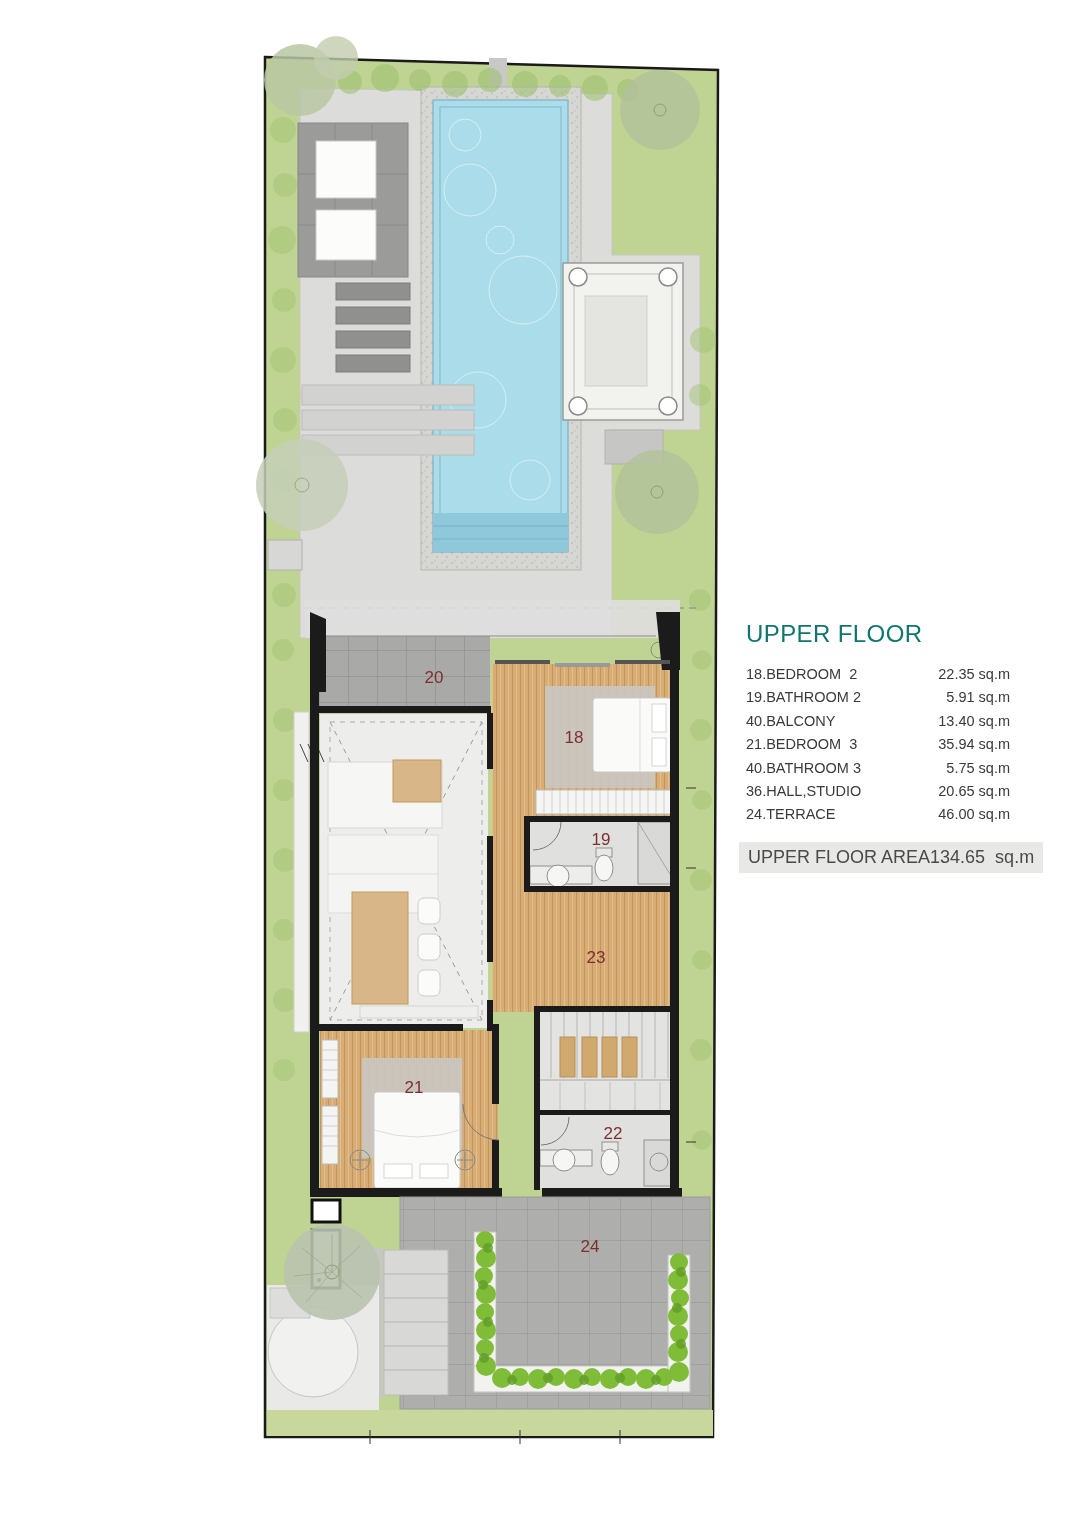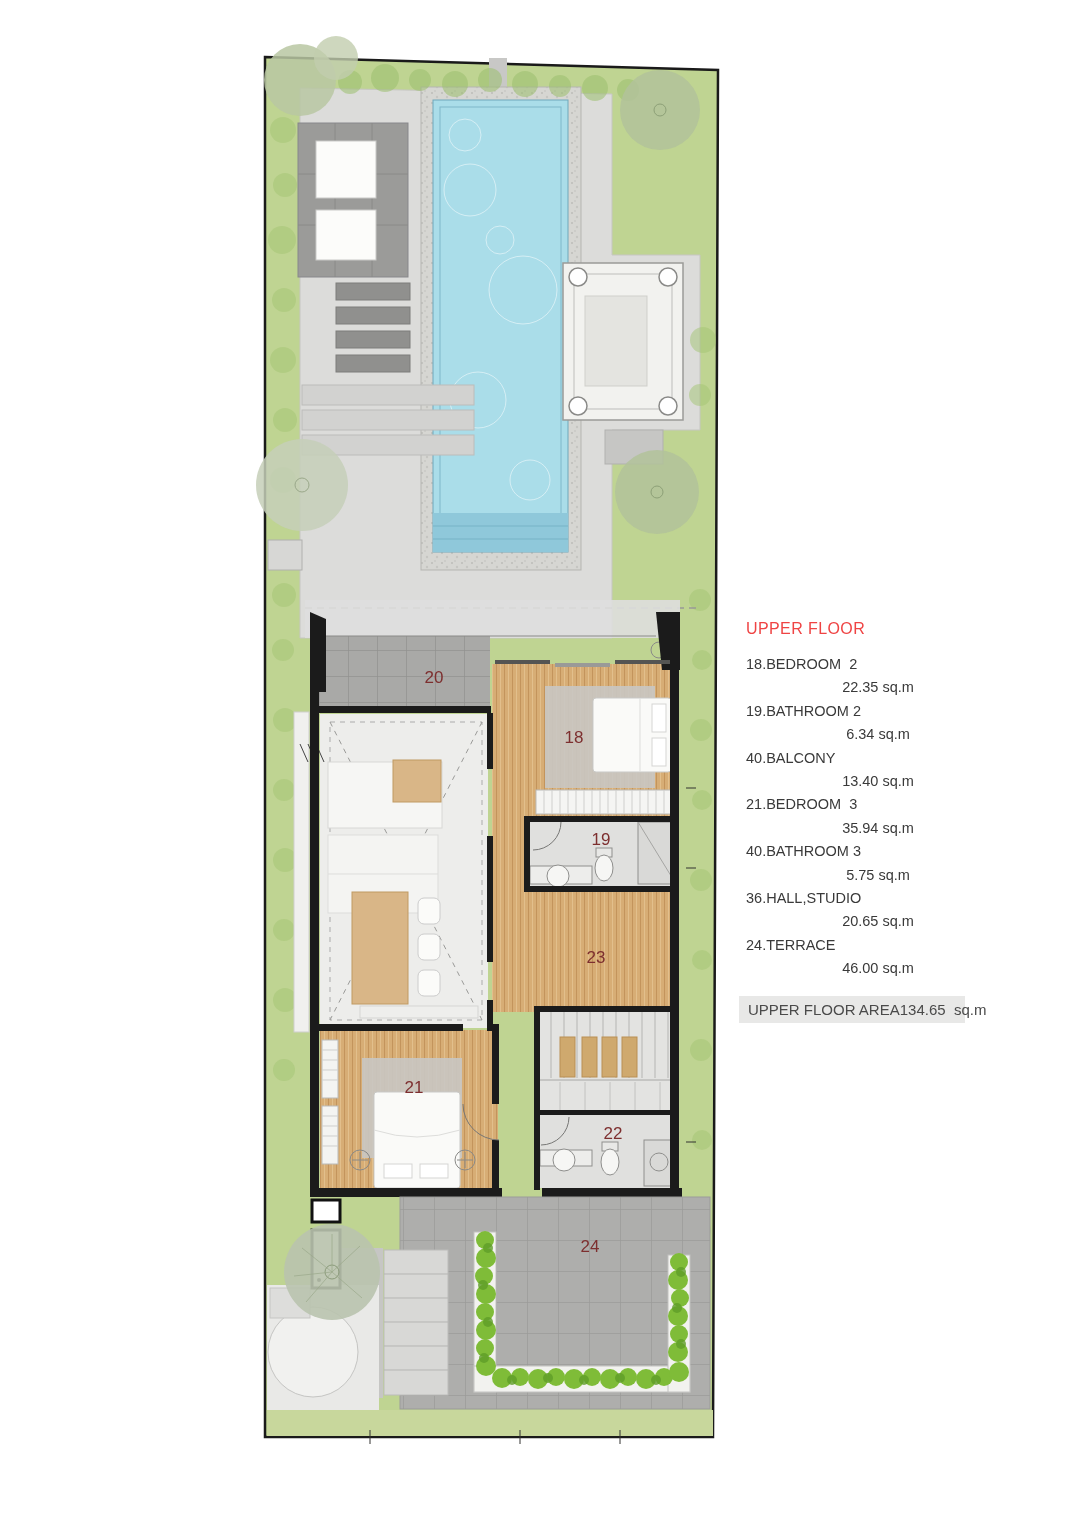"UPPER FLOOR" .legend-title { color: #ef4444 -> #0f766e; font-size: 16px -> 24px }
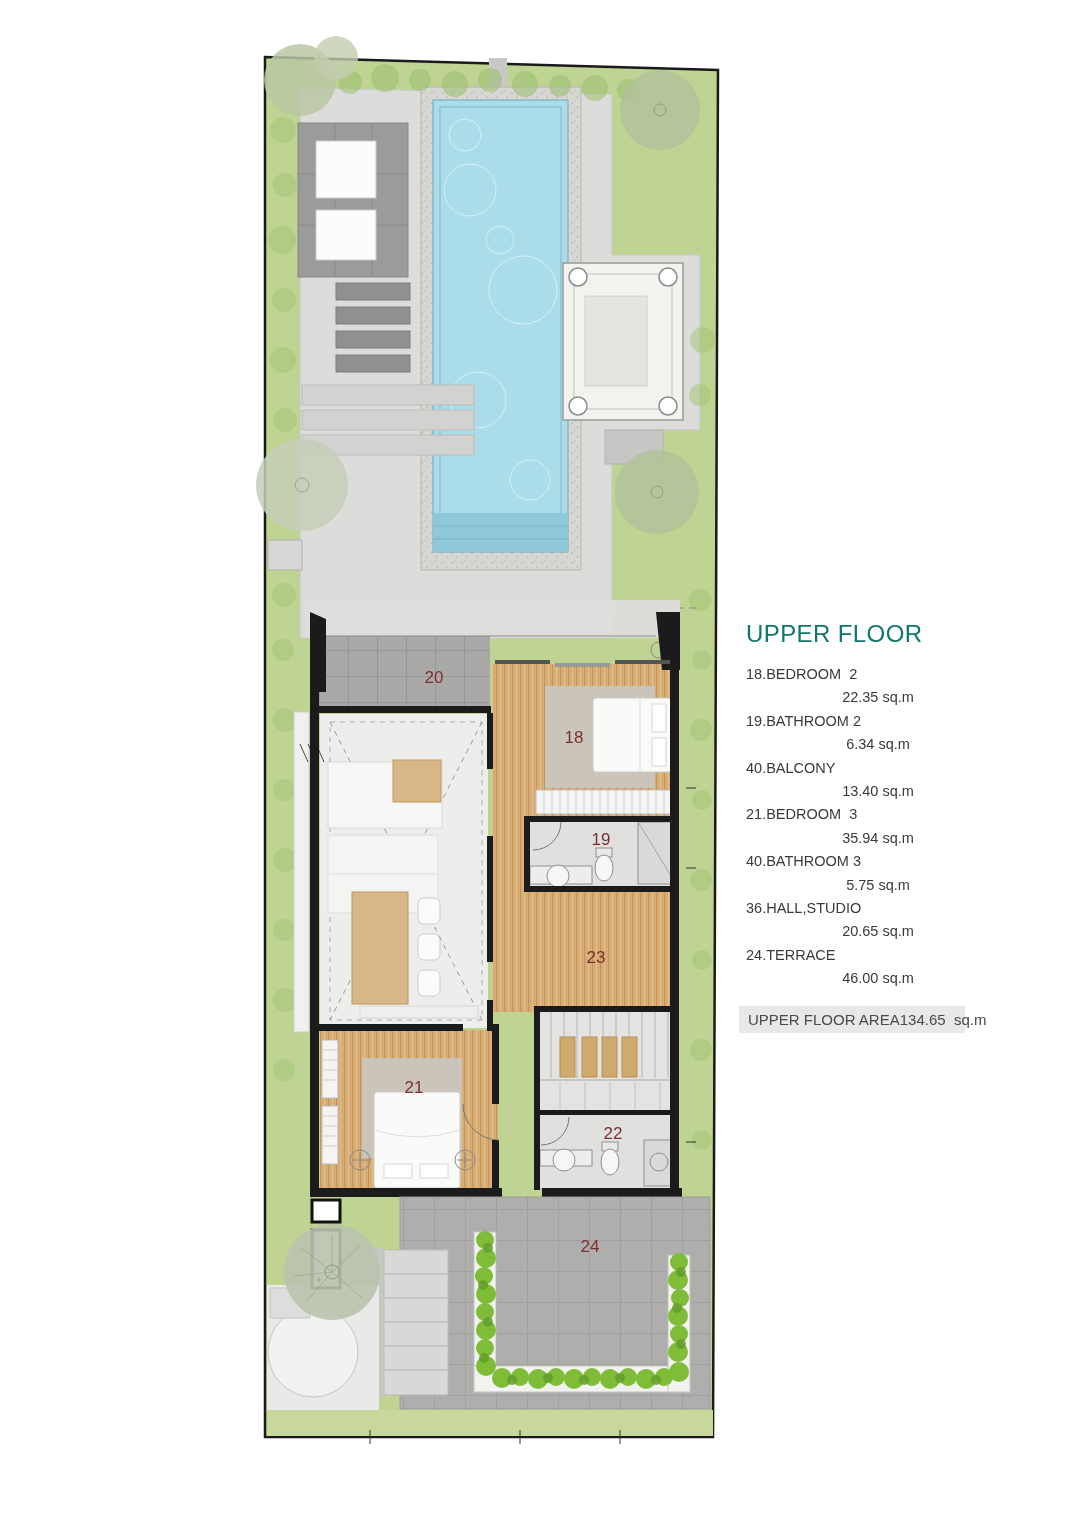"18.BEDROOM 2" .legend-row { flex-direction: column -> none }
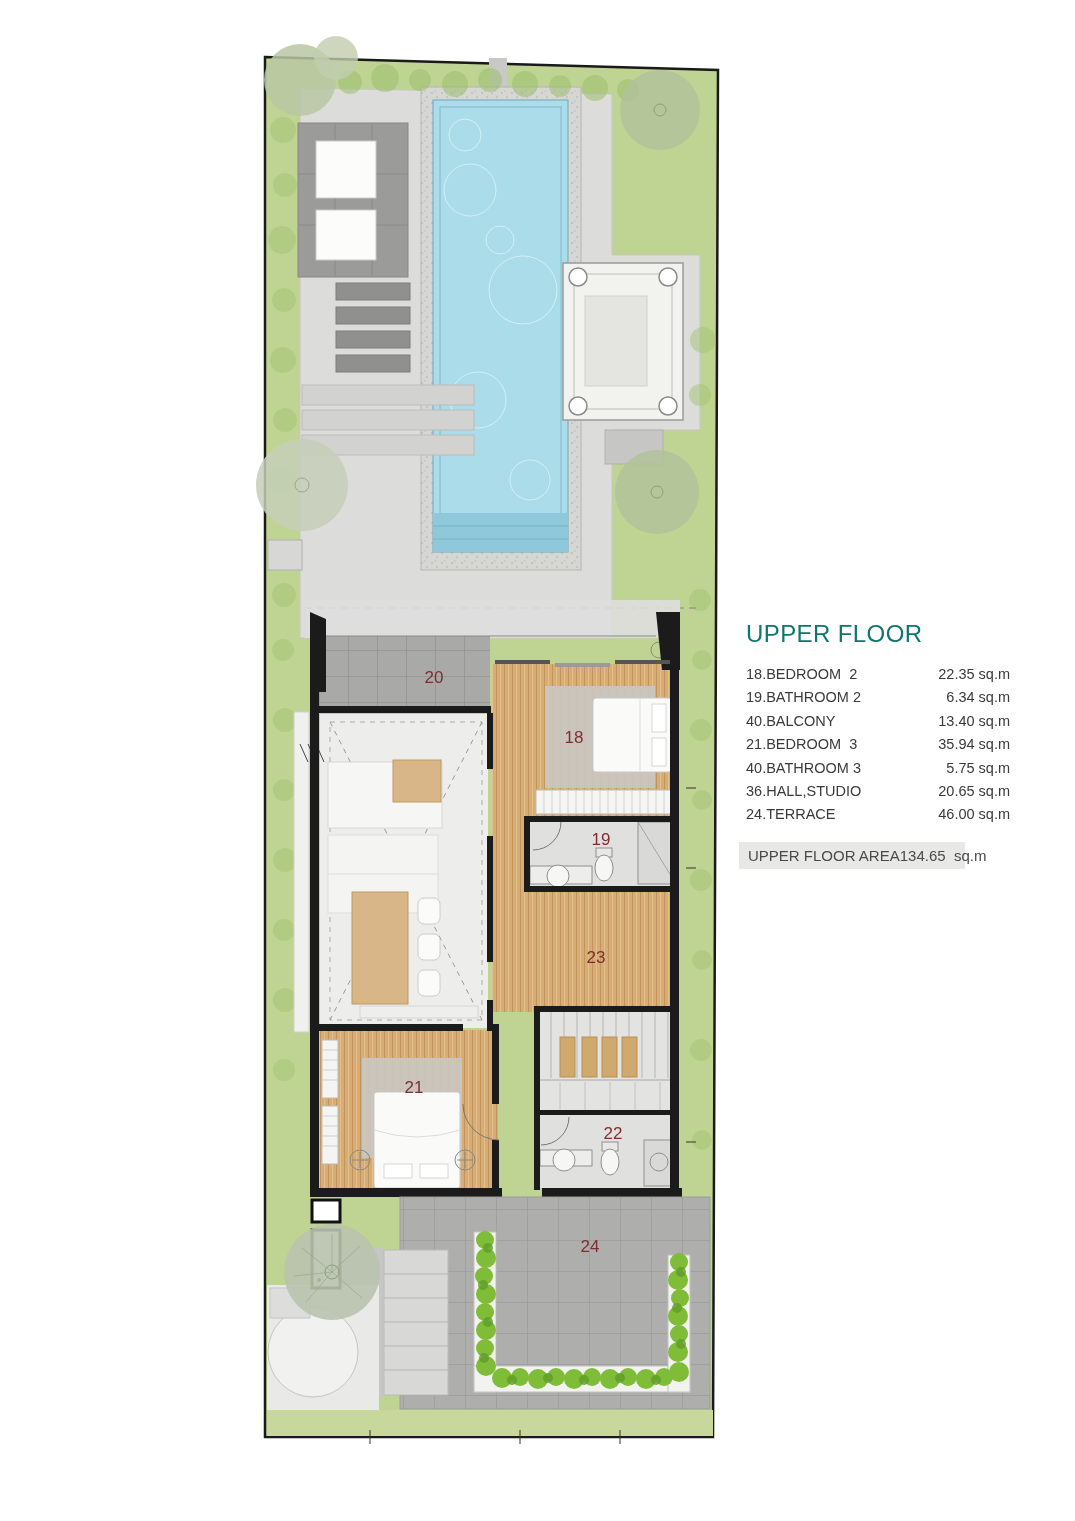"6.34 sq.m" span.ra { text: 6.34 -> 5.91 }
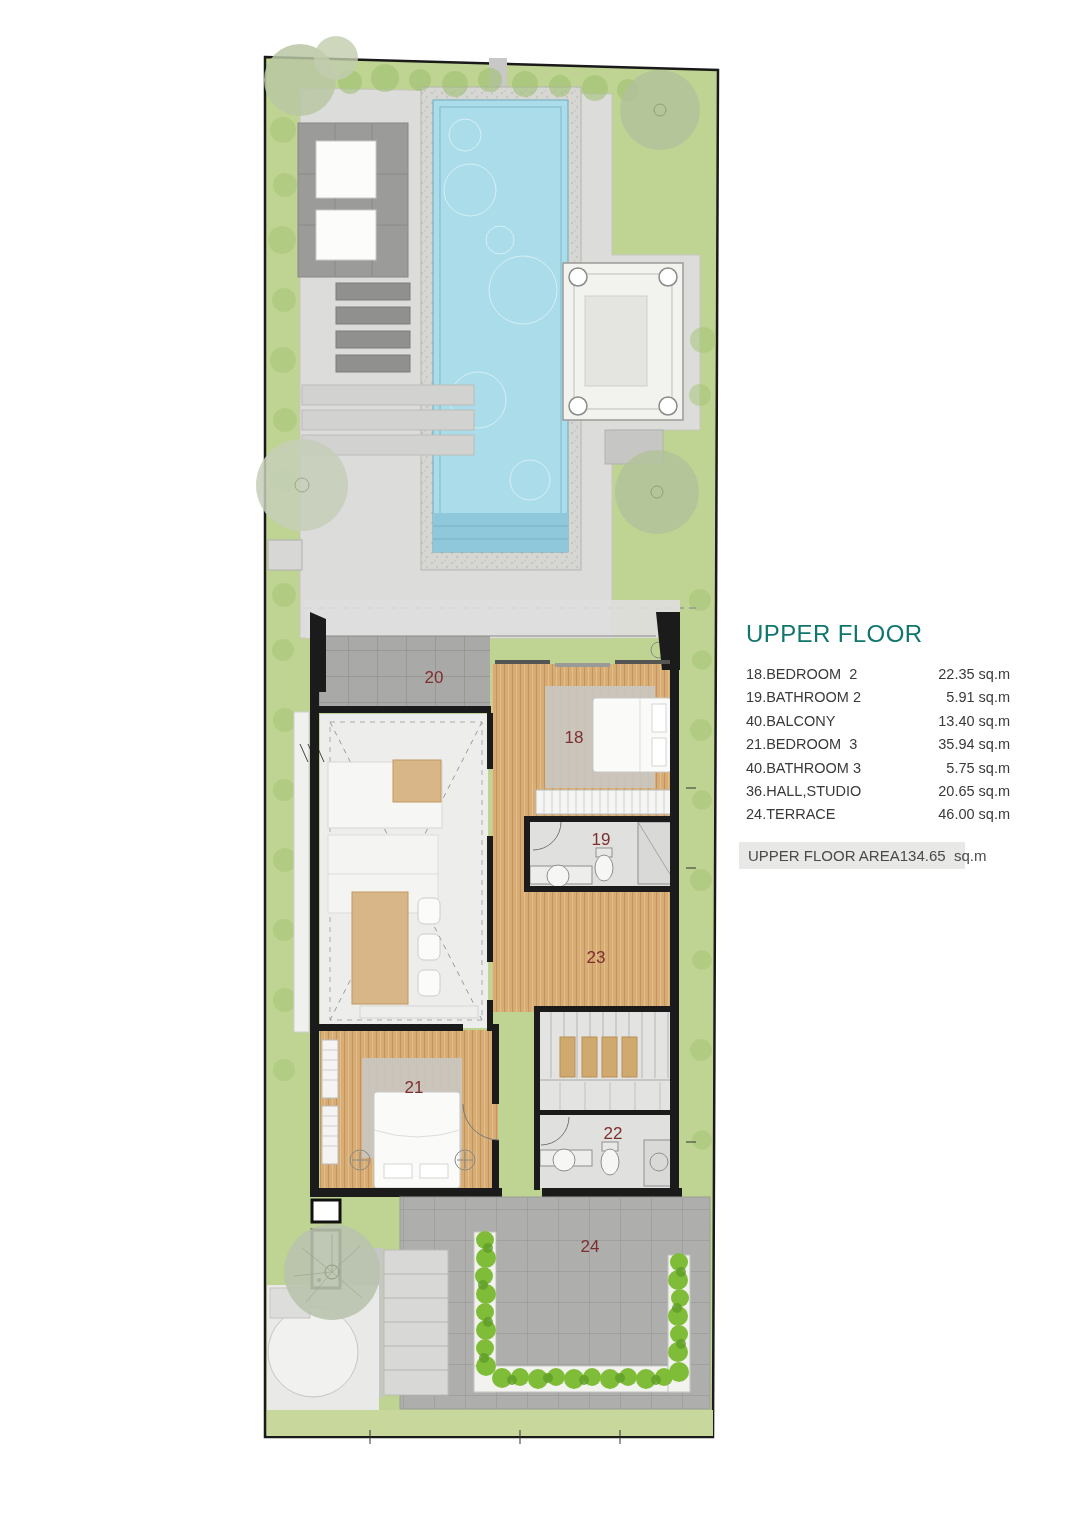"UPPER FLOOR AREA" .legend-total { font-size: 15px -> 18px; width: 226px -> 304px }
